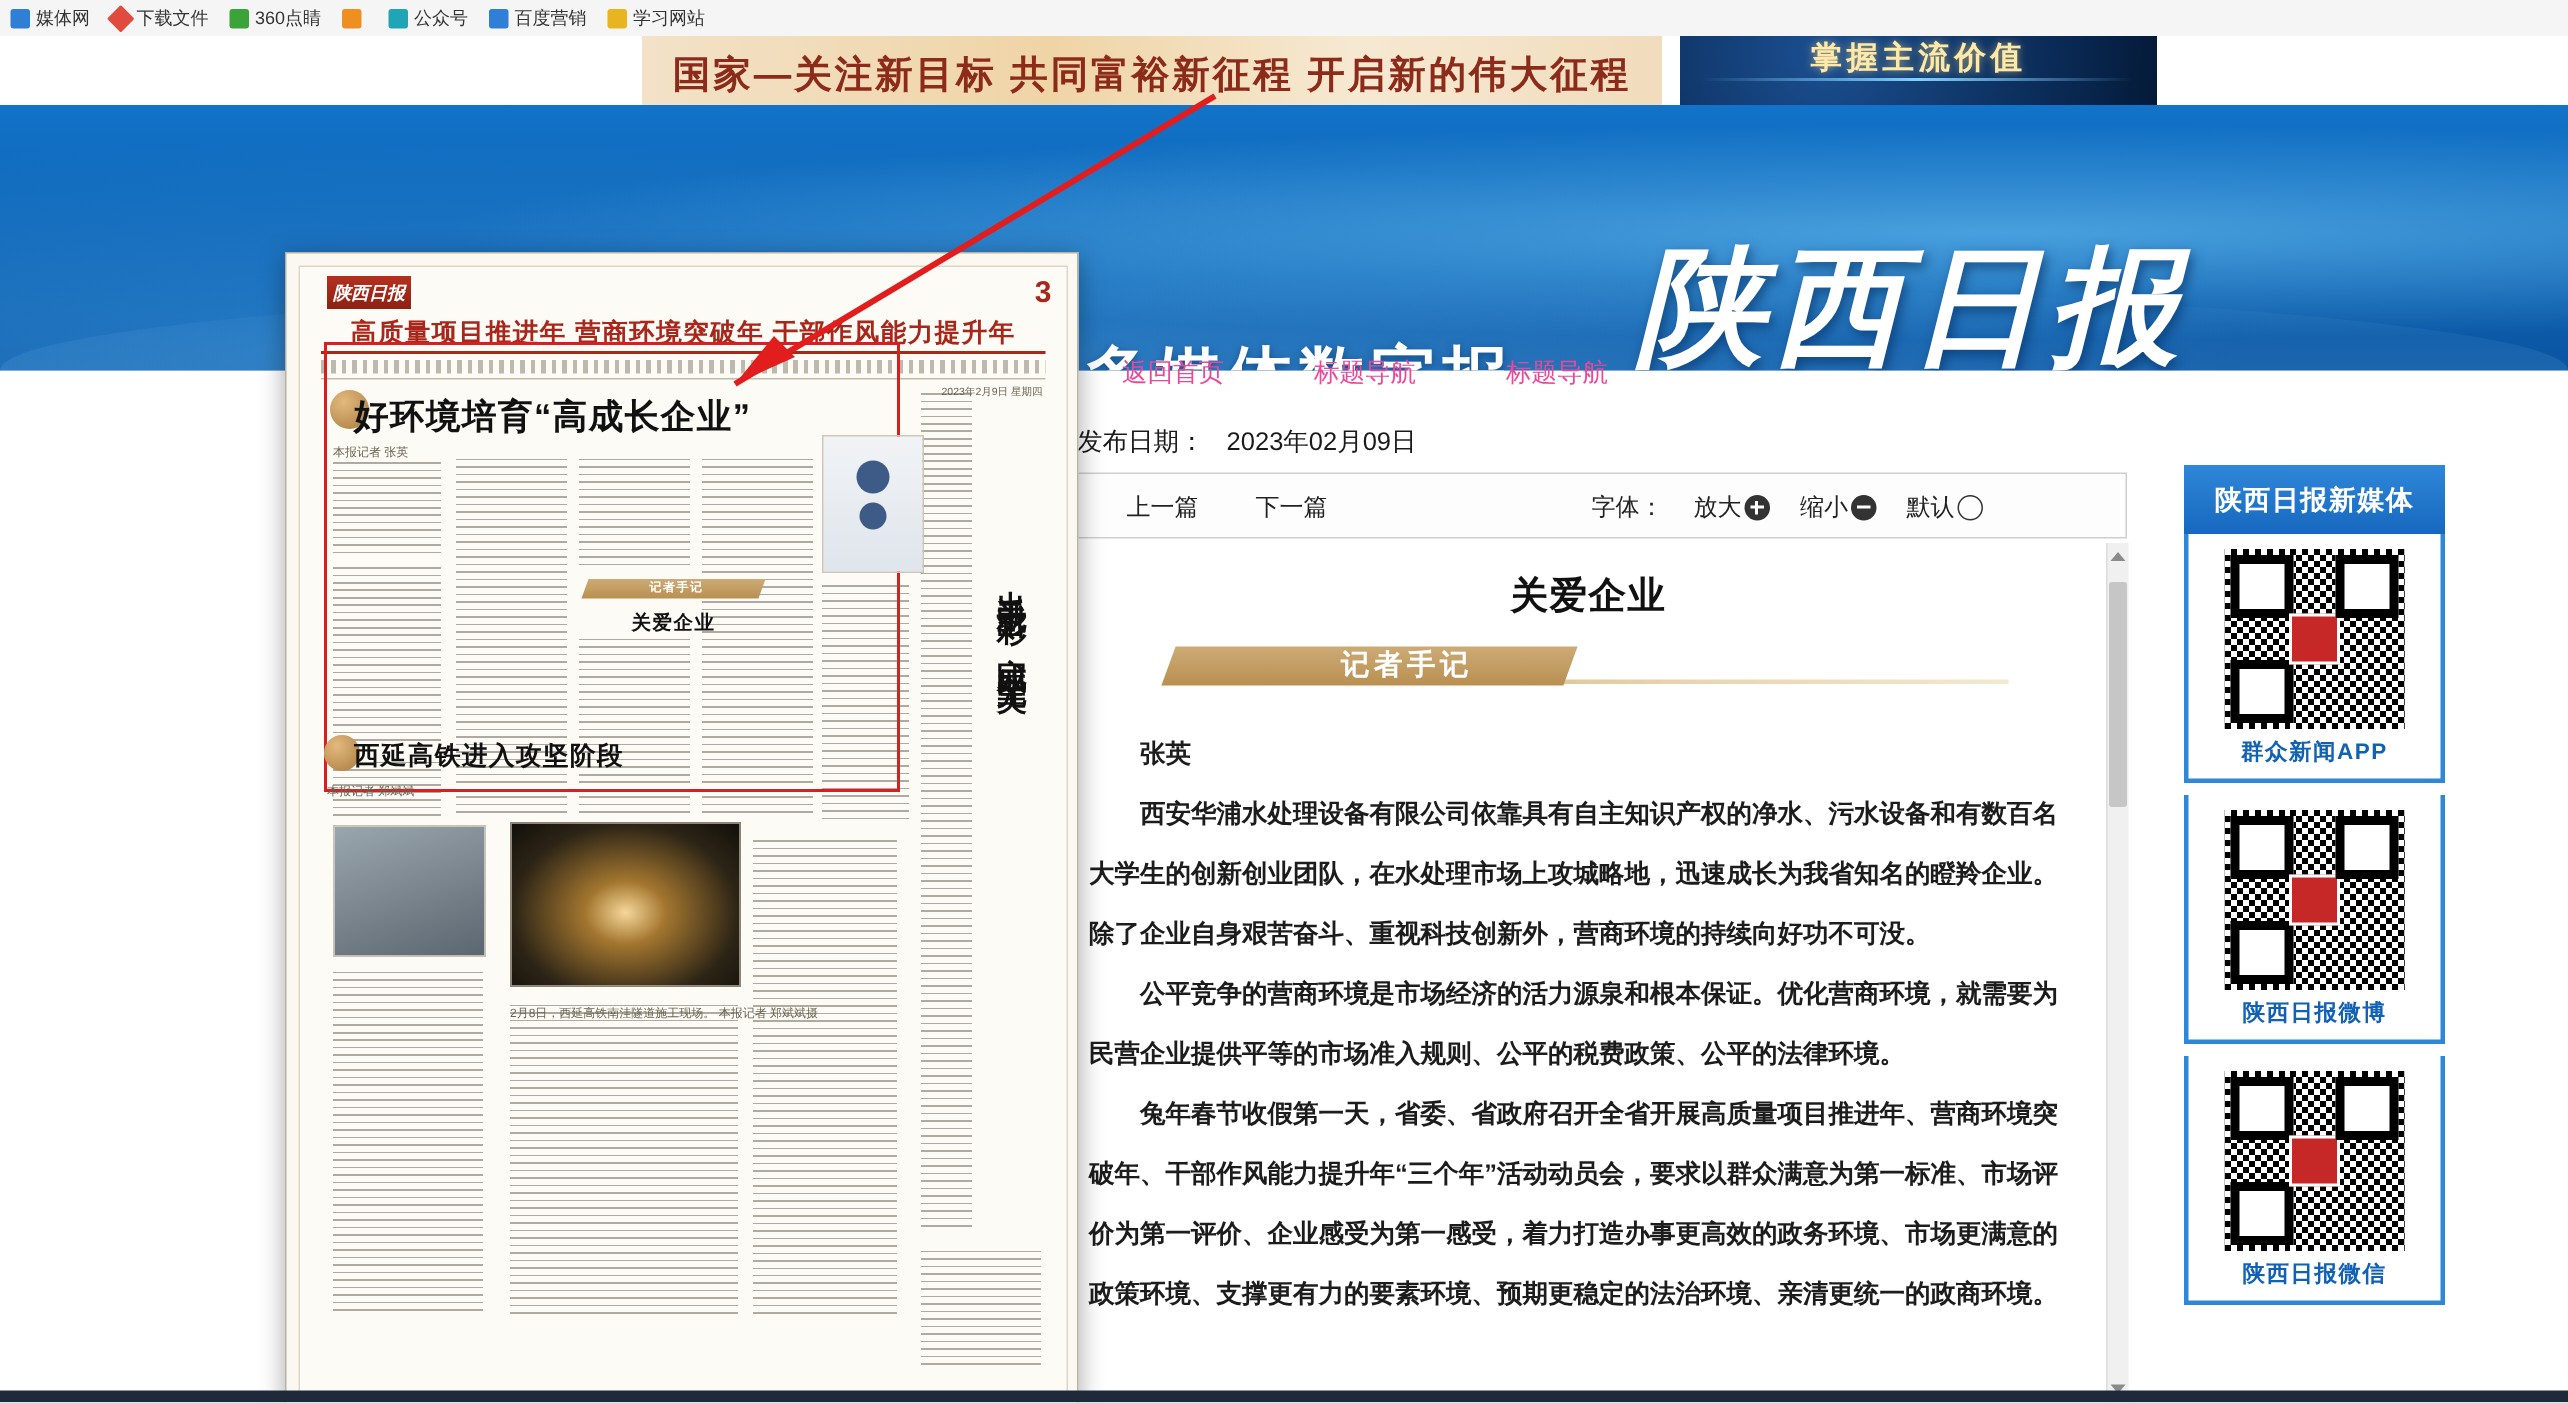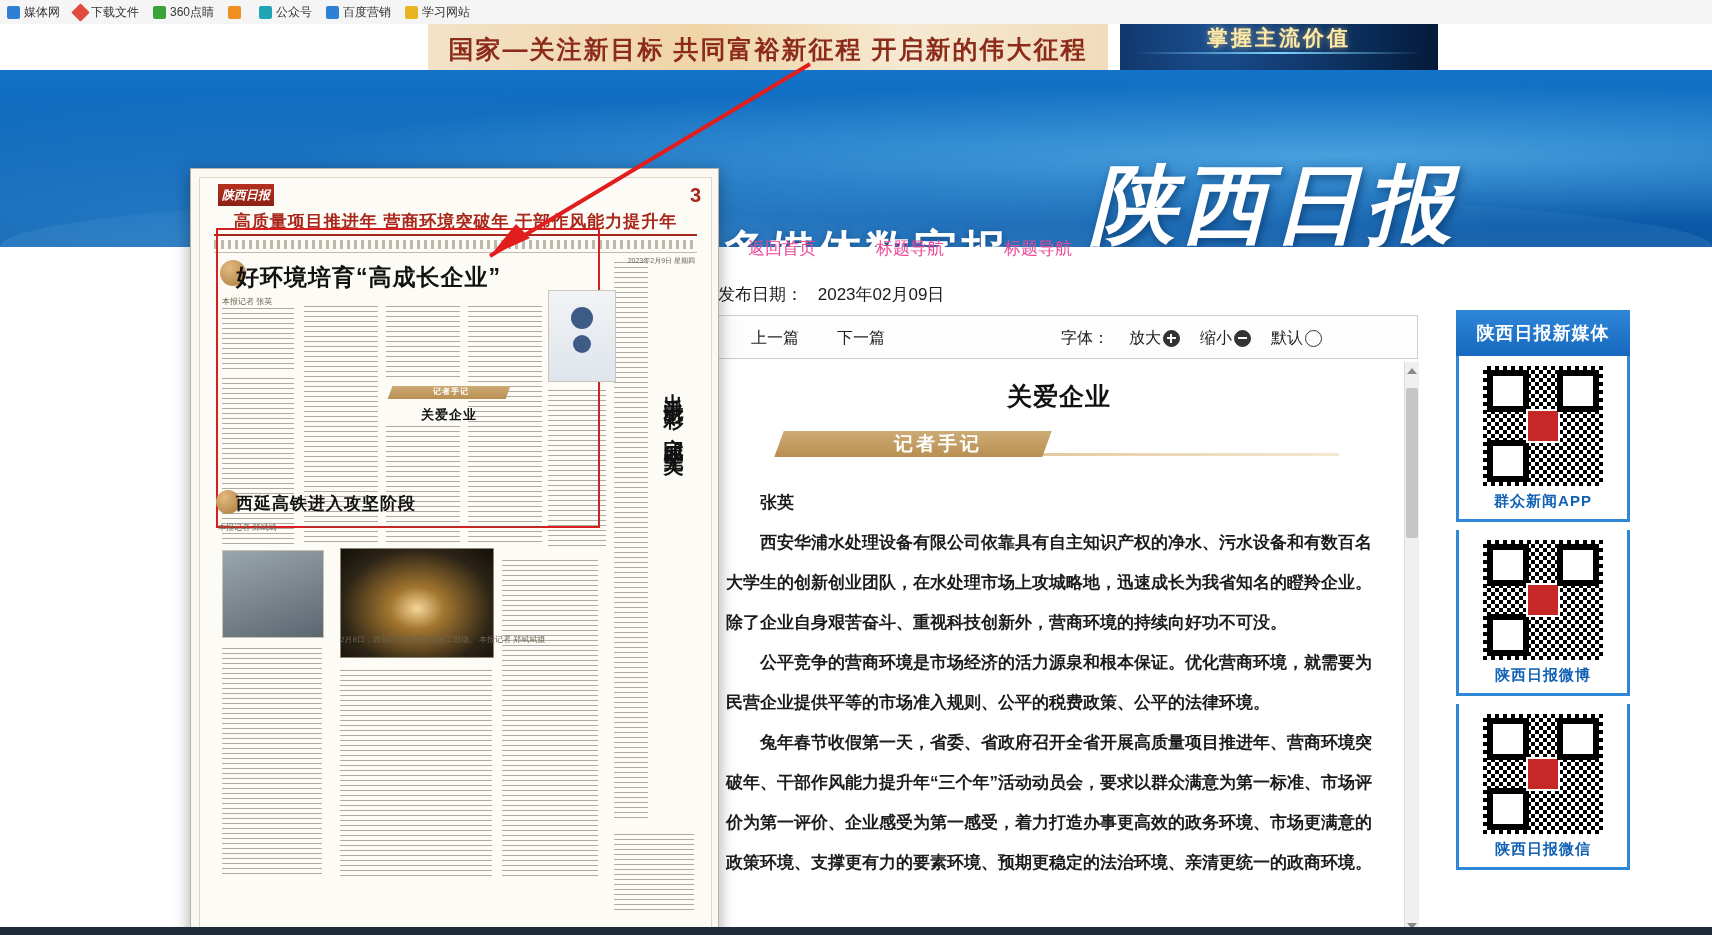"2月8日，西延高铁南洼隧道施工现场。 本报记者 郑斌斌摄" div.lead-sub { top: 456px -> 492px }
